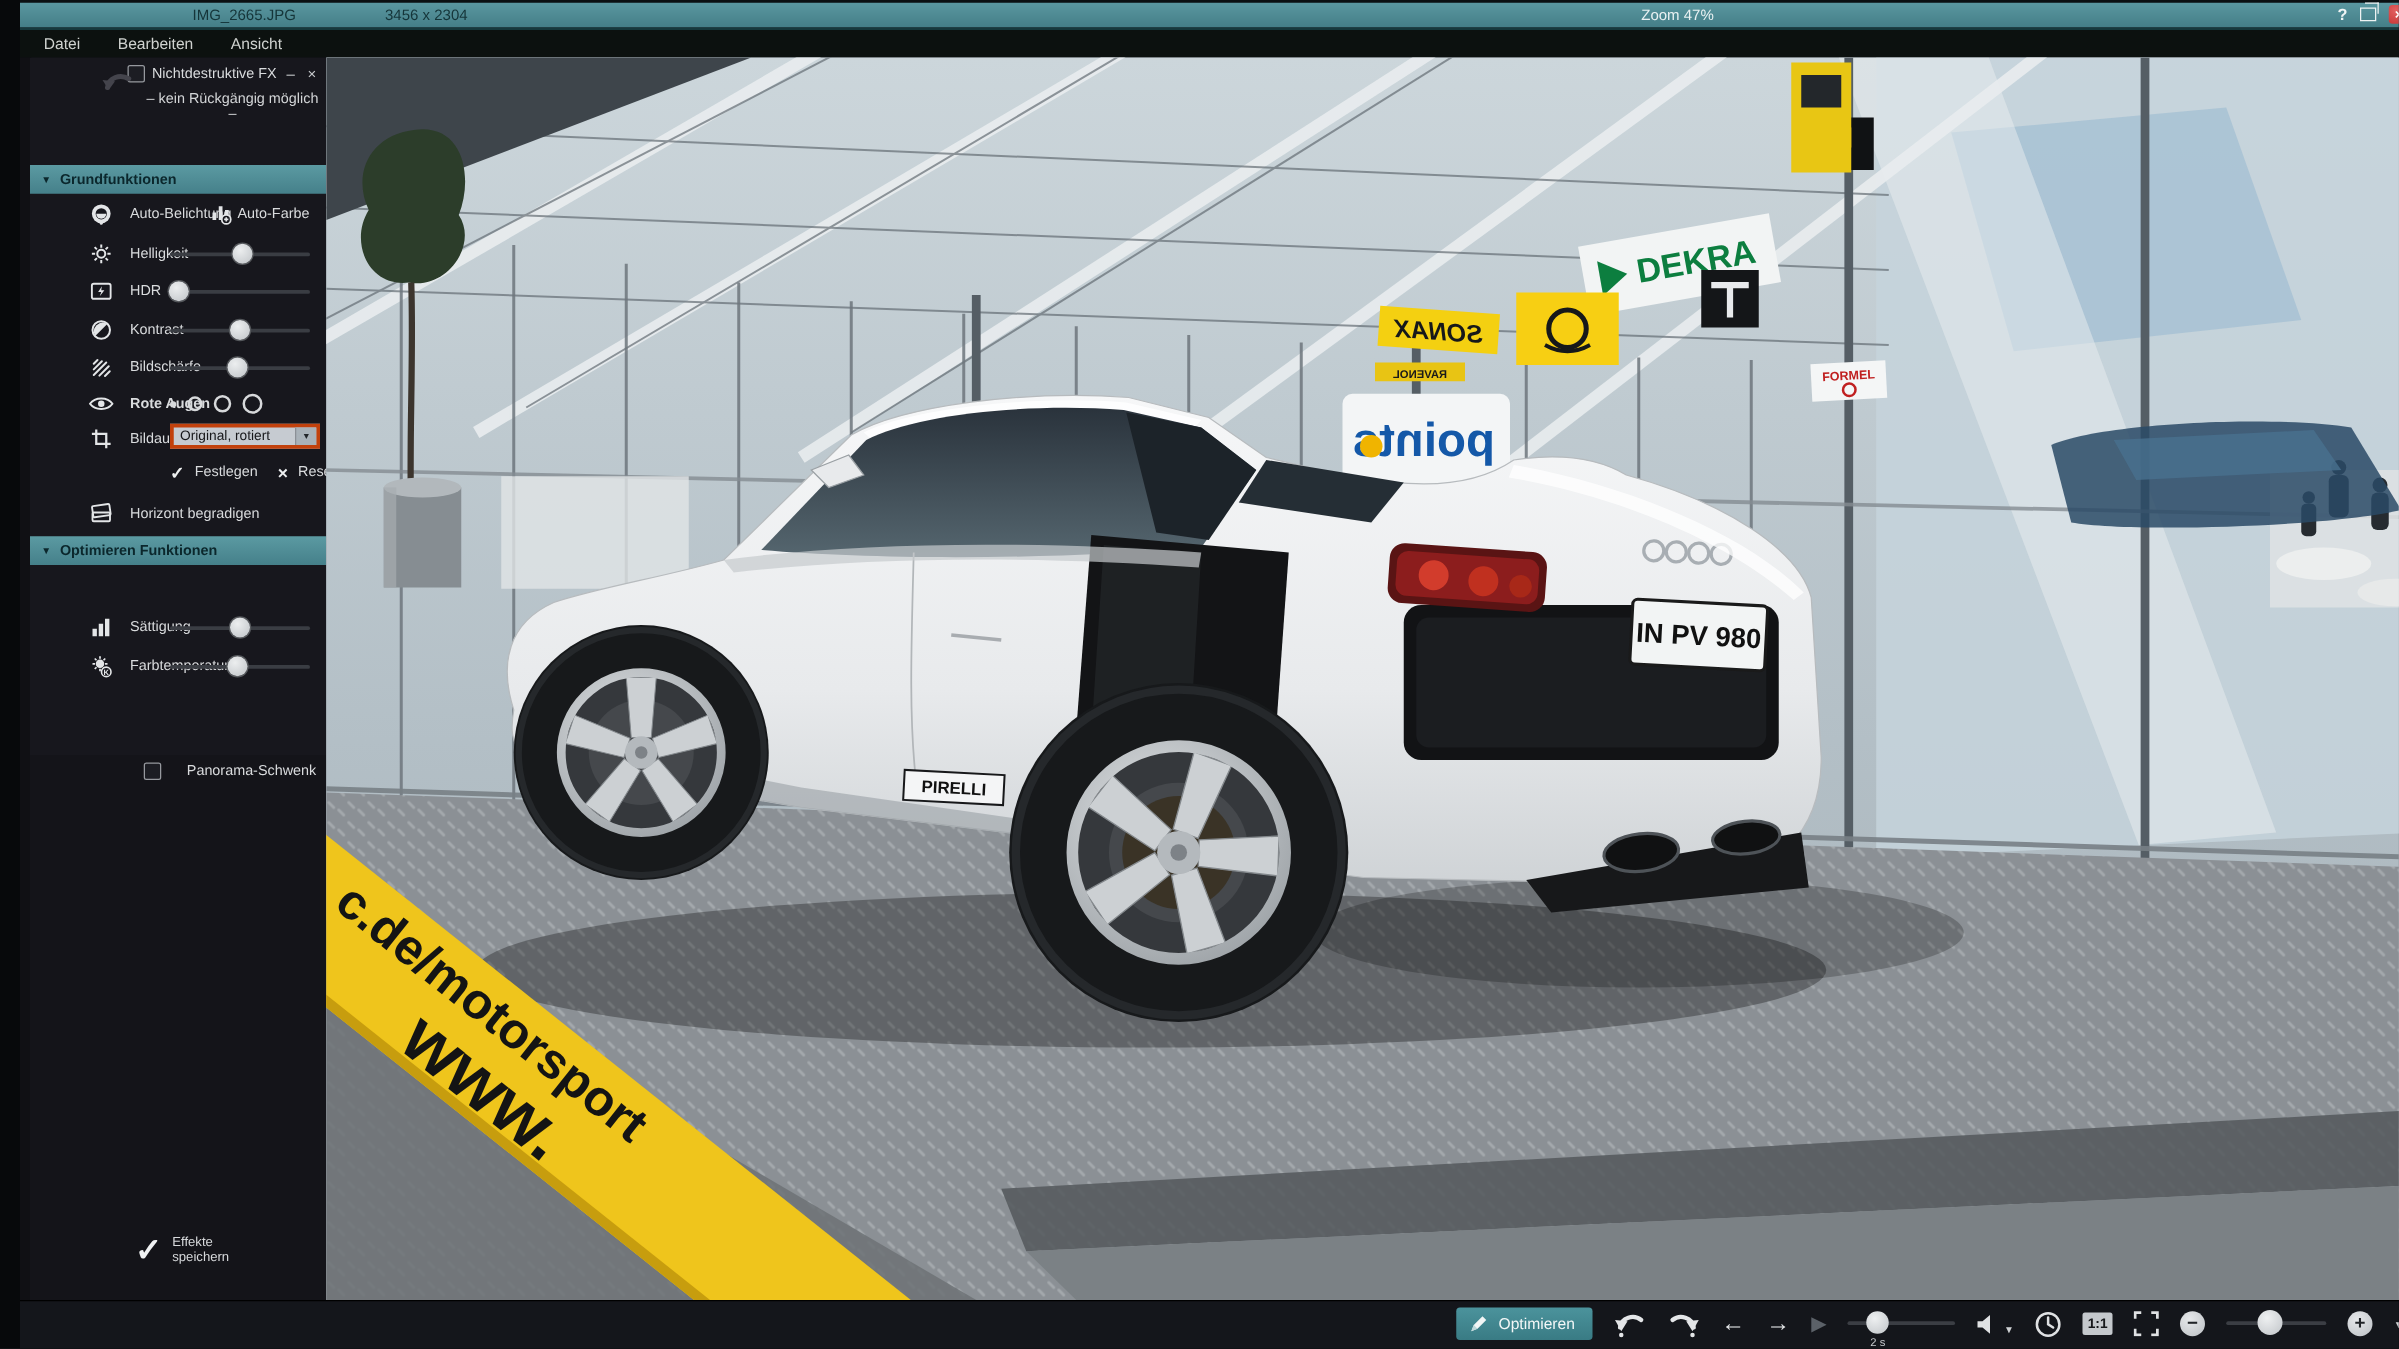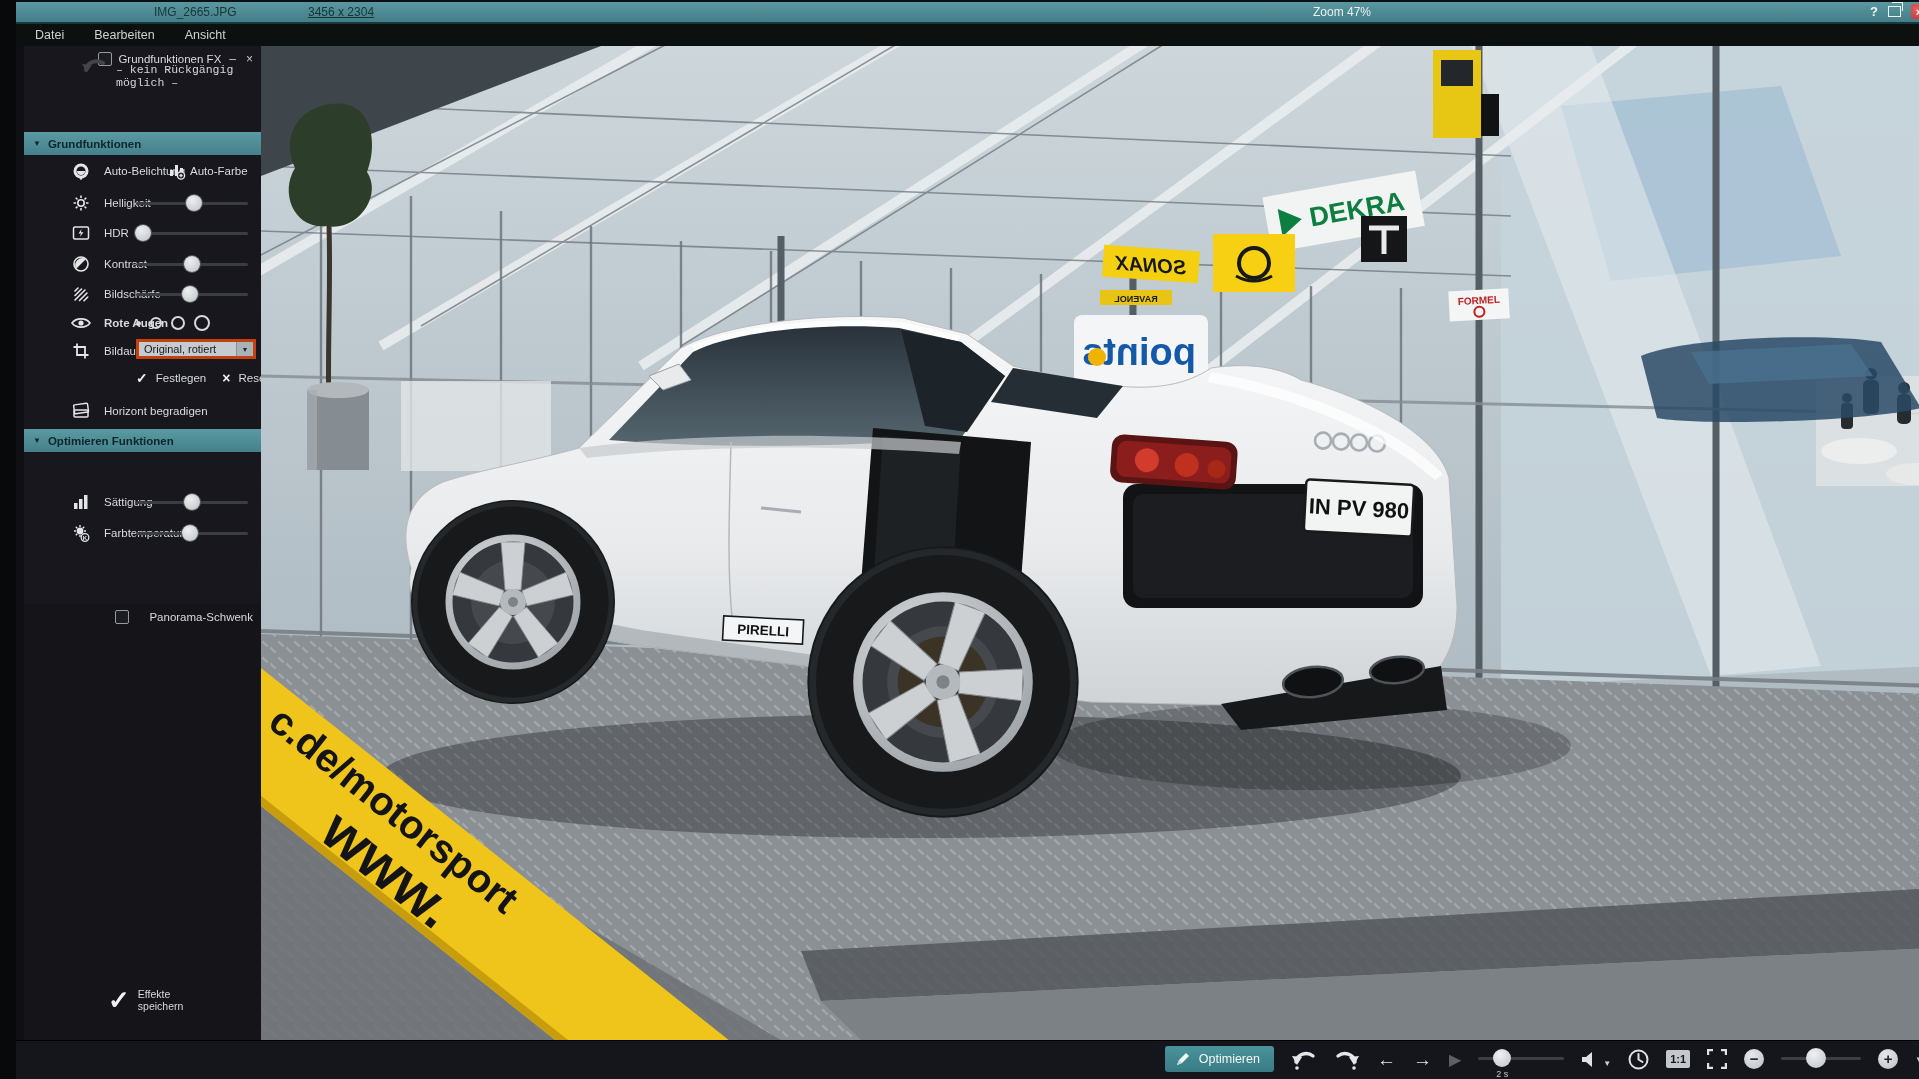"3456 x 2304" .tb-dims { text-decoration: underline -> none }
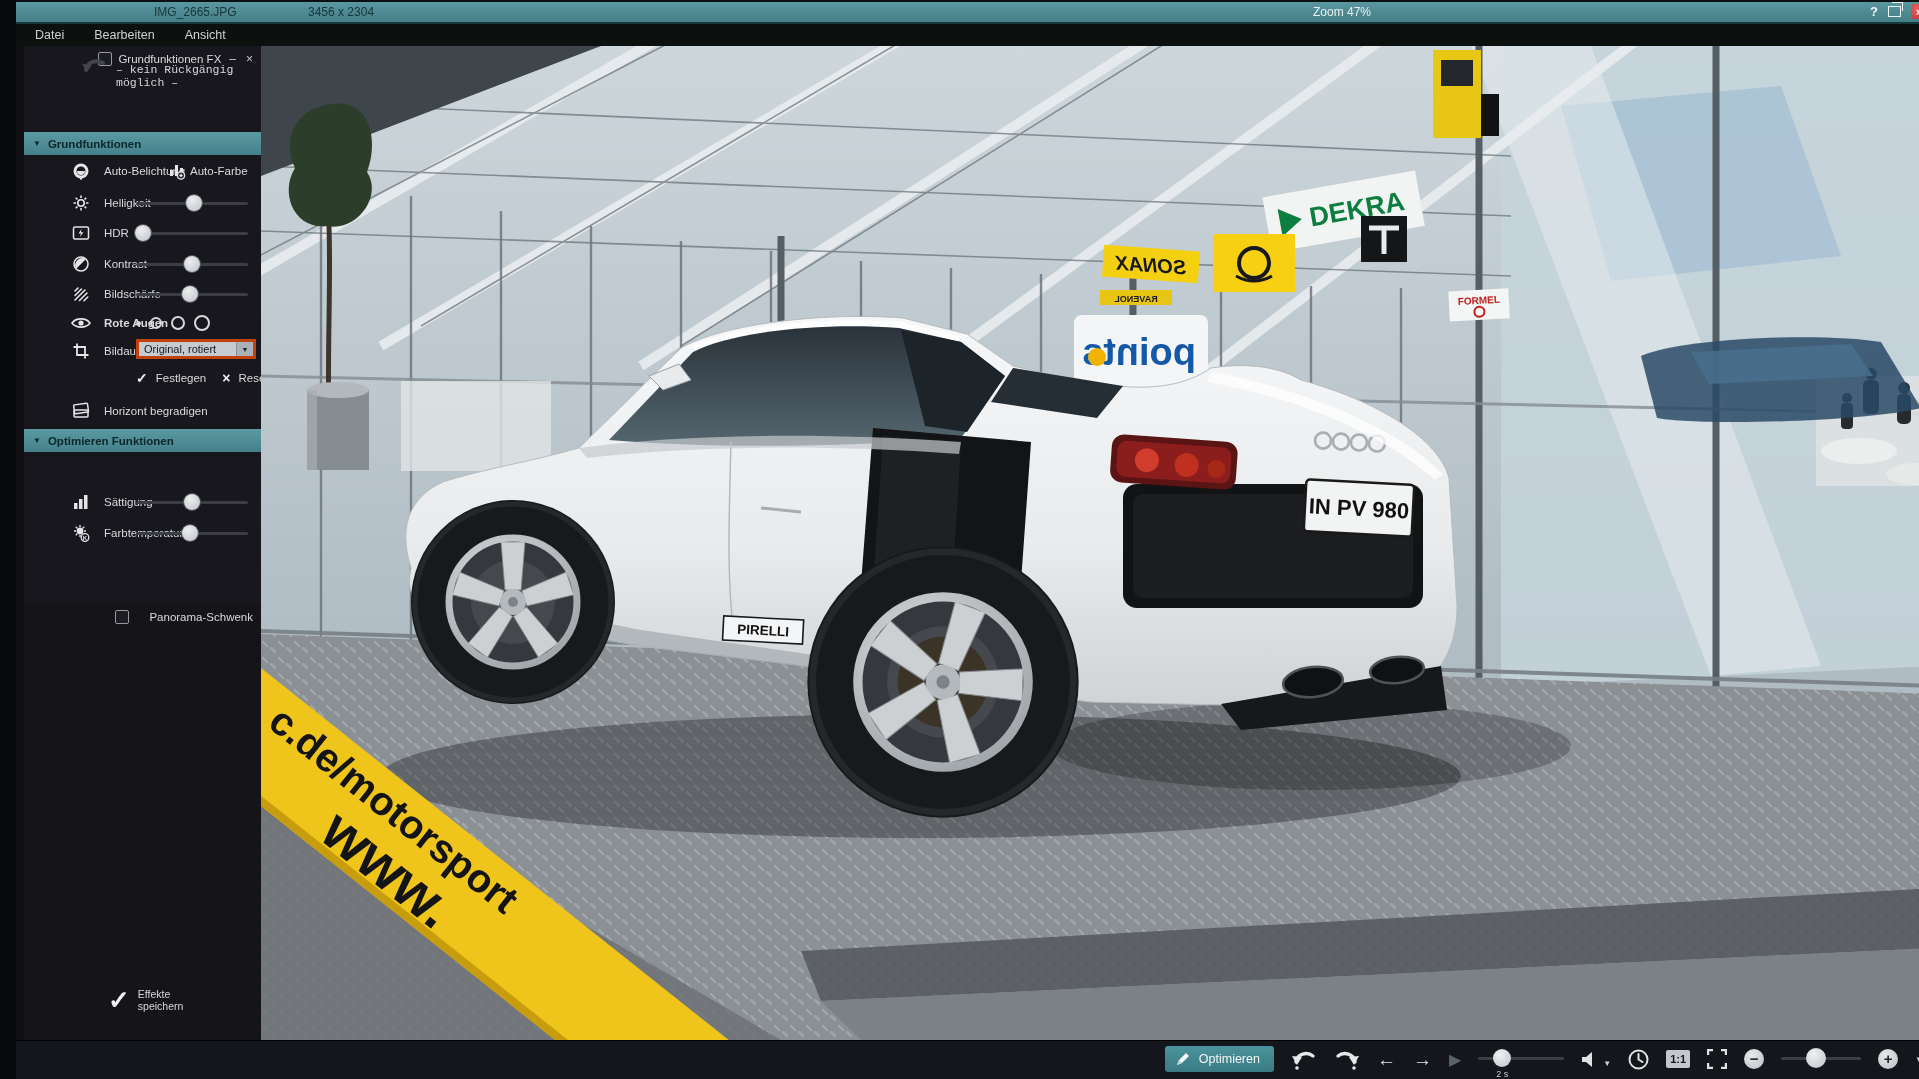"Grundfunktionen FX" span { text: Grundfunktionen -> Nichtdestruktive }
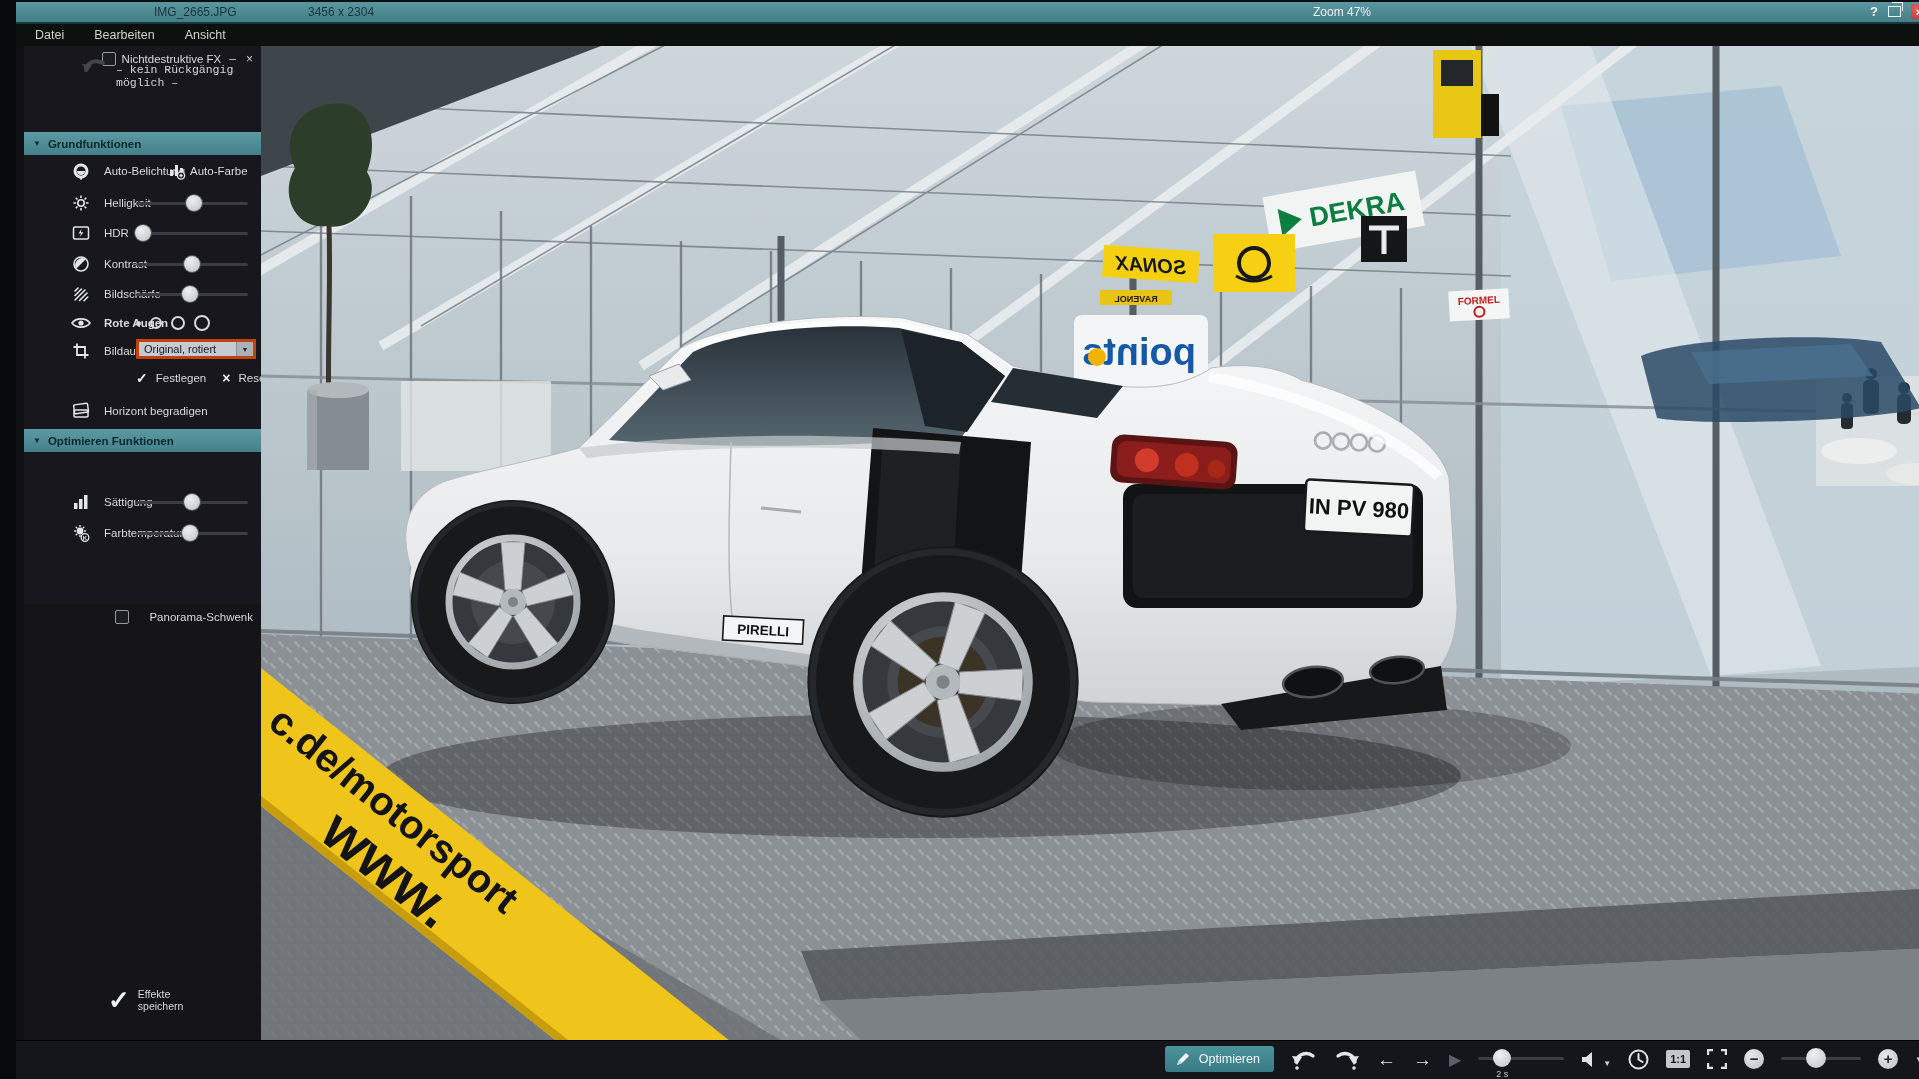"– kein Rückgängig möglich –" .undo-note { font-family: Liberation Mono, monospace -> none; text-align: none -> center; top: 17px -> 27px }
